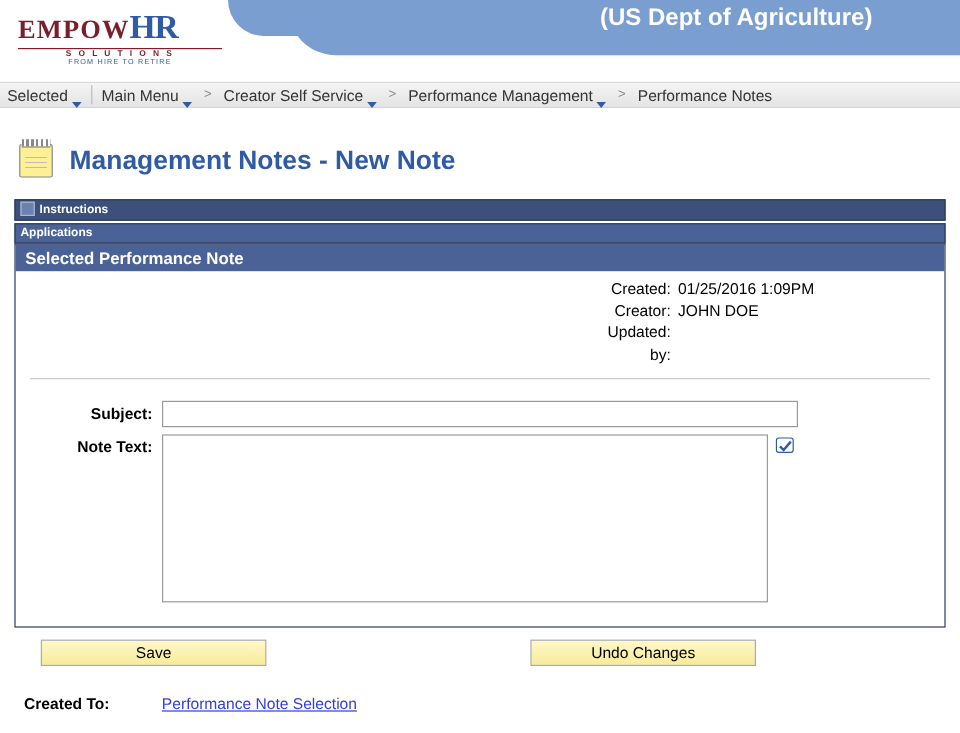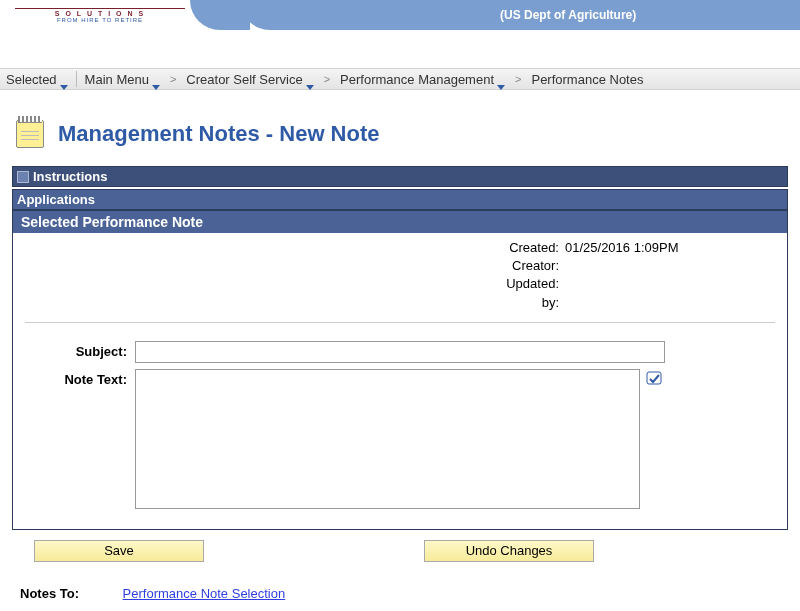"EMPOWHR" div.logo-text { html: none -> <div> <span>EMPOW</span><span>HR</span> </div> }
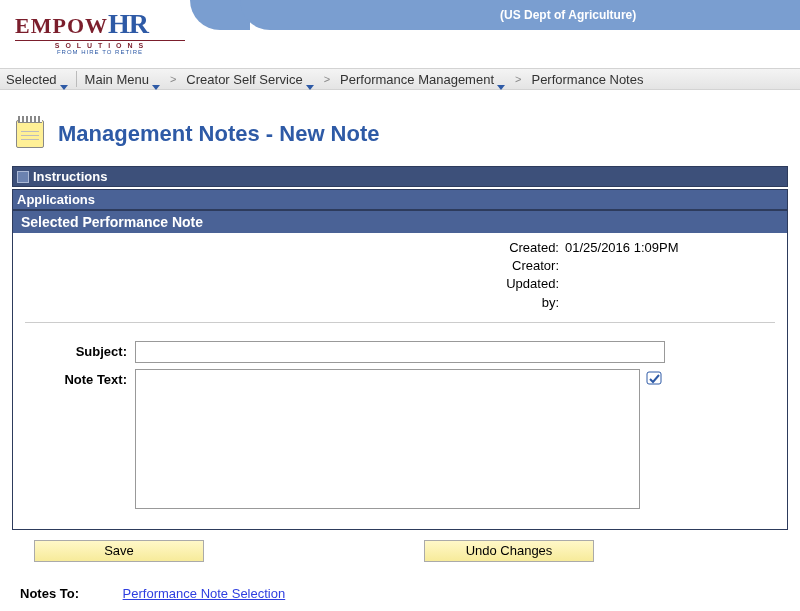"(US Dept of Agriculture)" .header-blue { font-size: 12px -> 20px; height: 30px -> 46px }
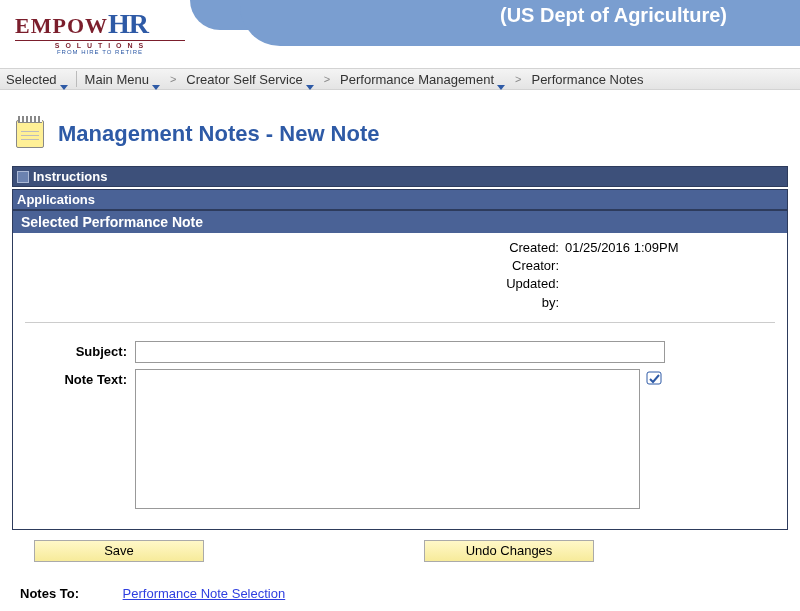"Instructions" .section-bar { font-size: 13px -> 10px }
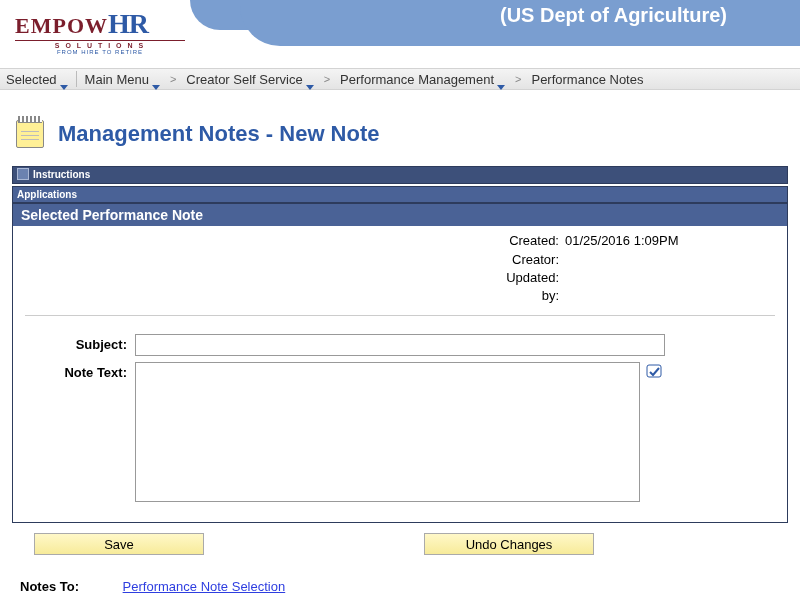"JOHN DOE" div.val { html: none -> <div>JOHN DOE</div> }
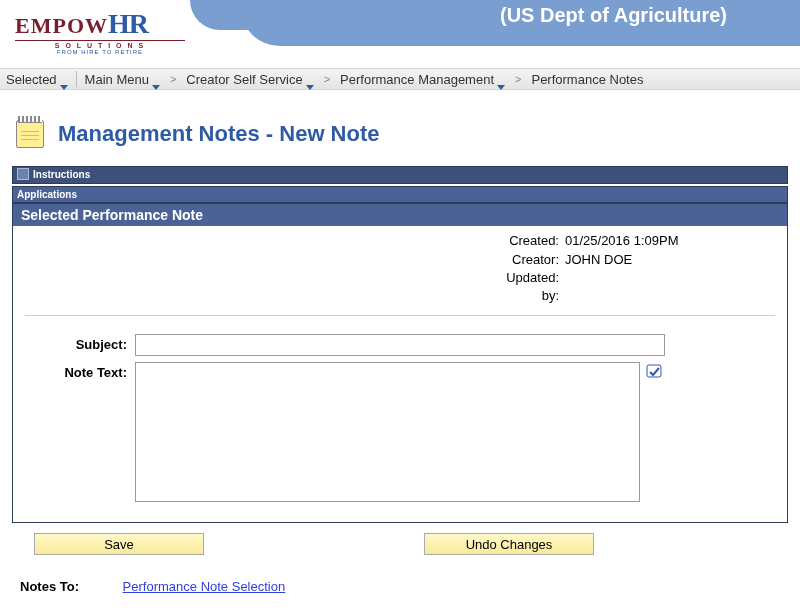"Save" .btn { width: 170px -> 188px }
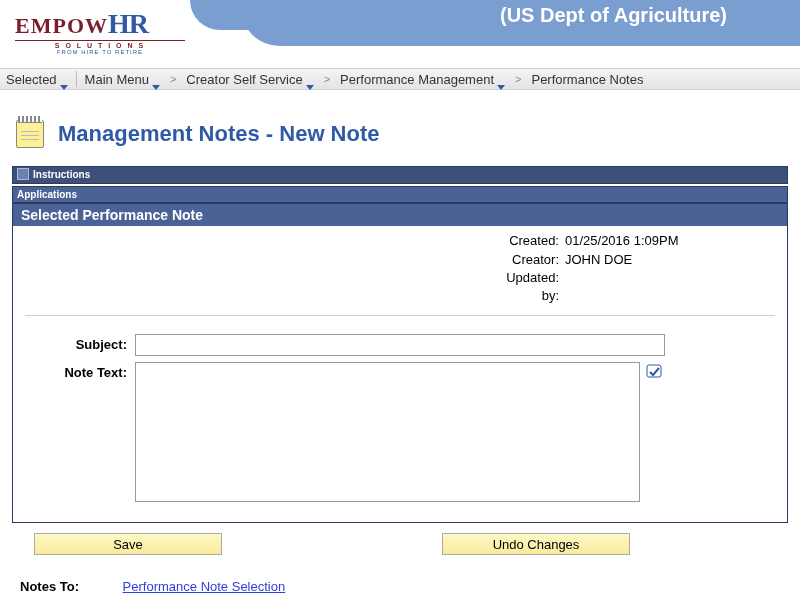"Notes To:" span.lbl { text: Notes -> Created }
